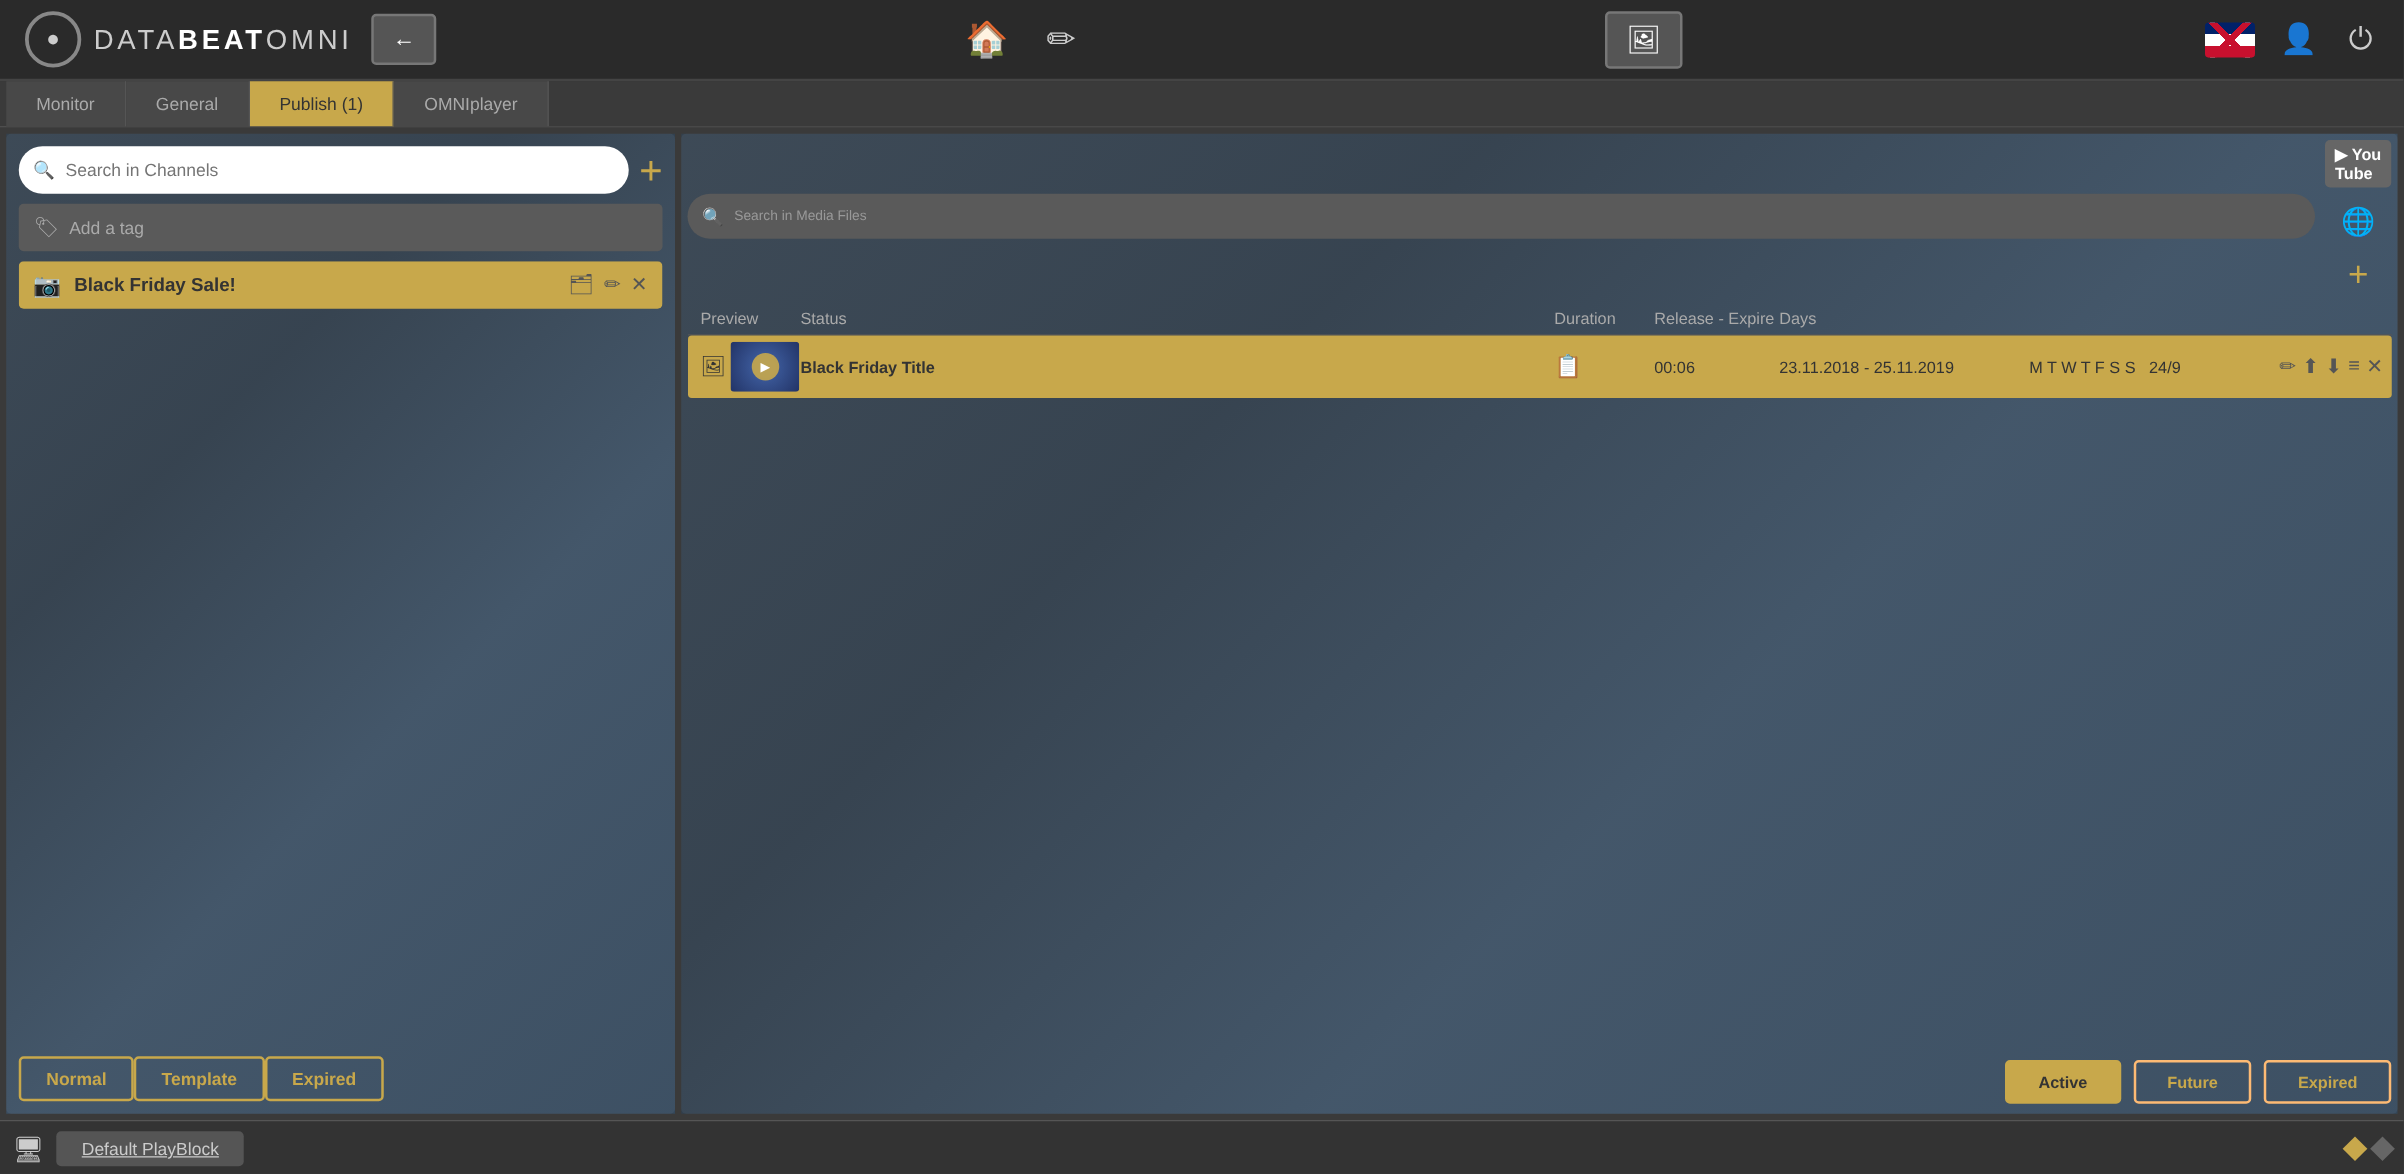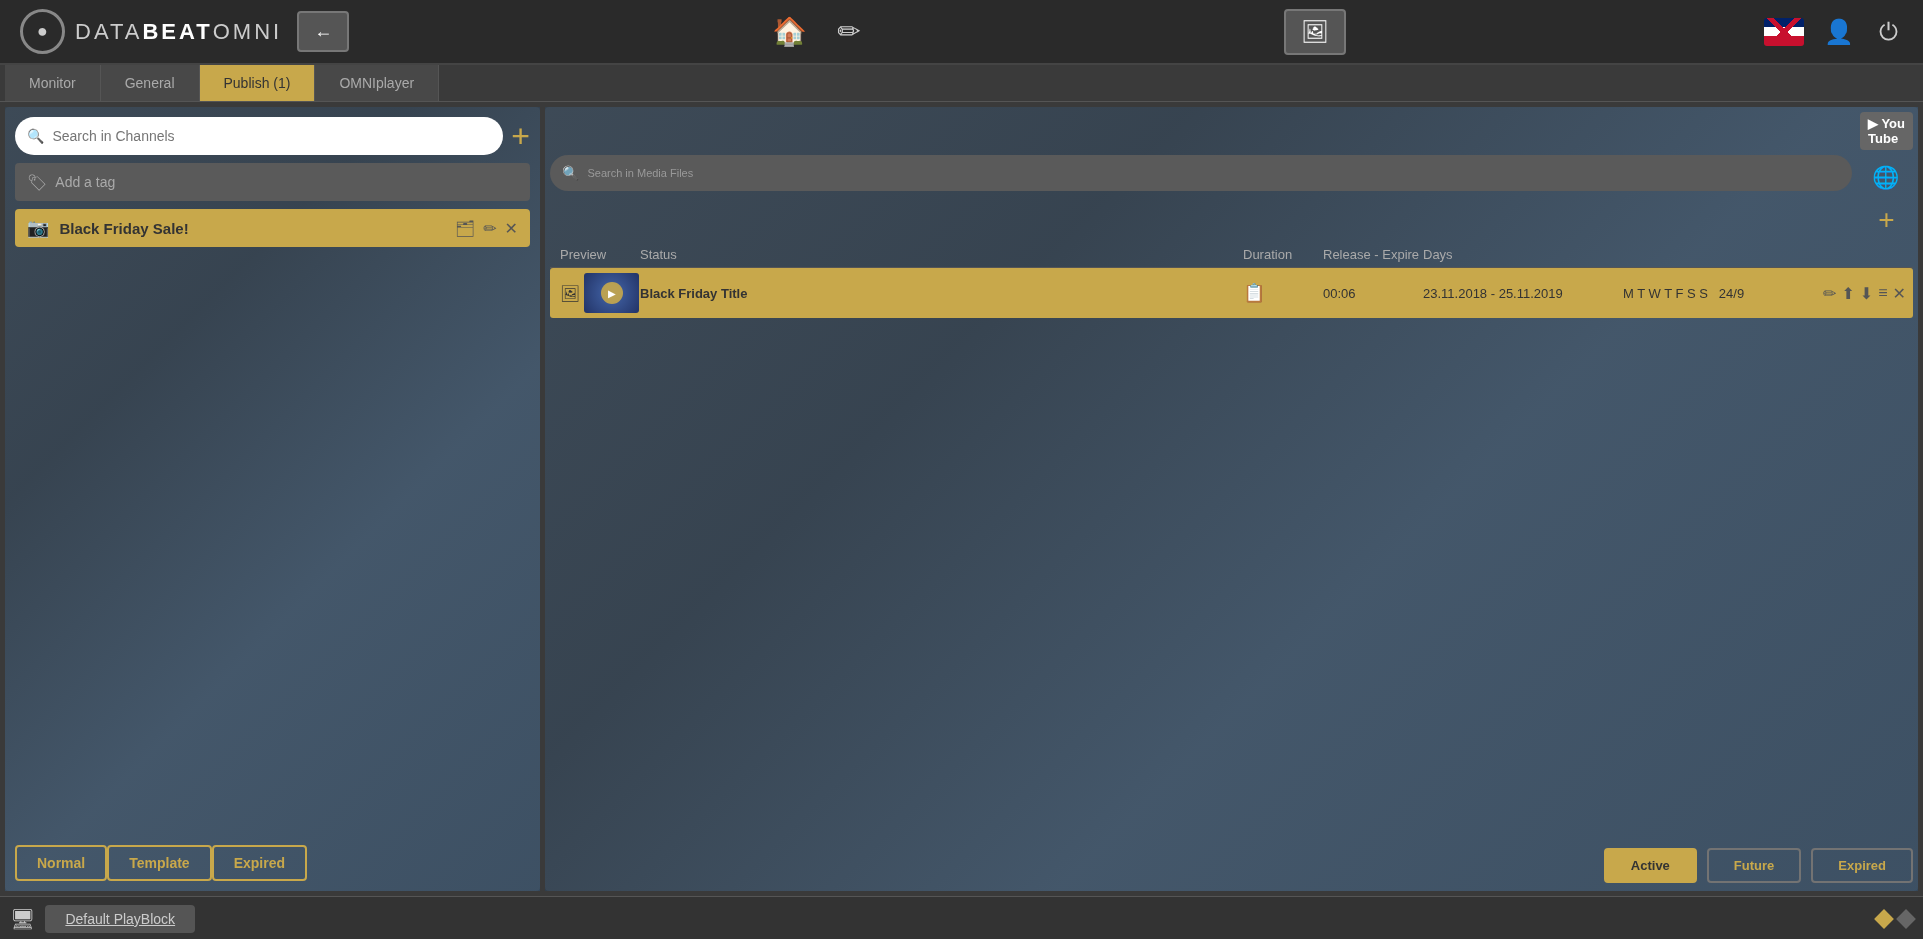"Future" .filter-btn.inactive { border: 2px solid #737373 -> 2px solid #fdba74 }
